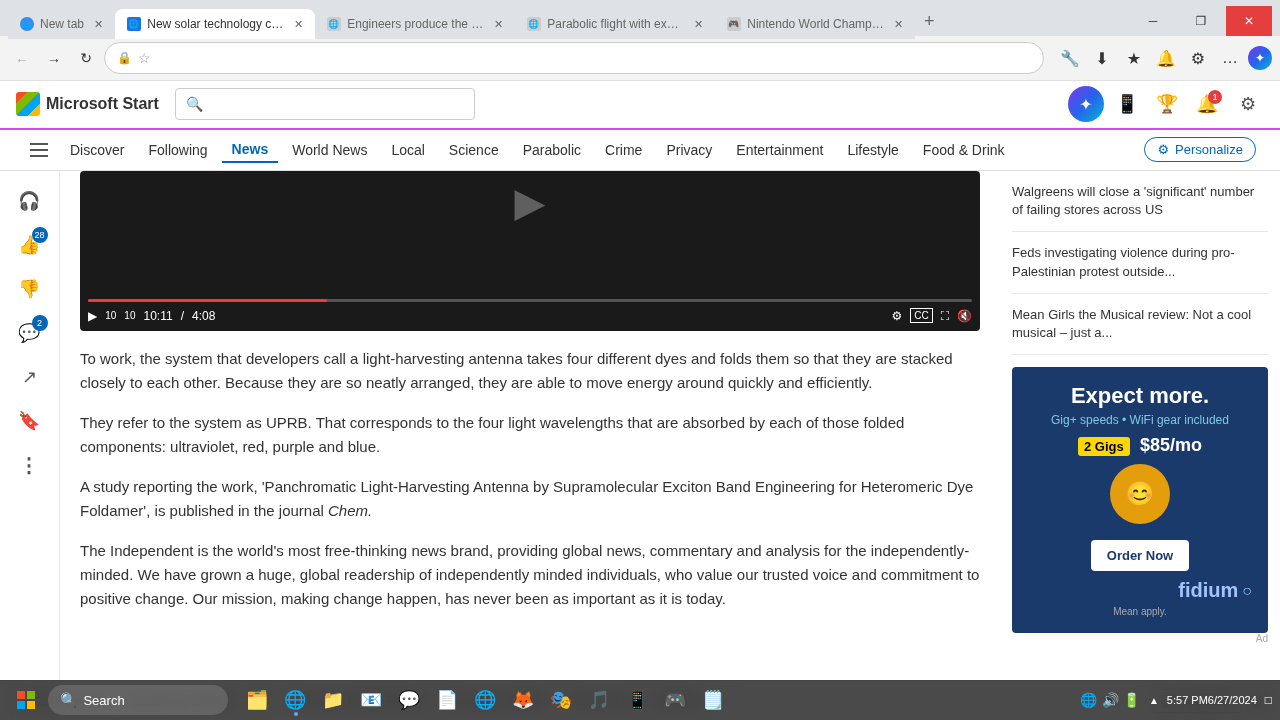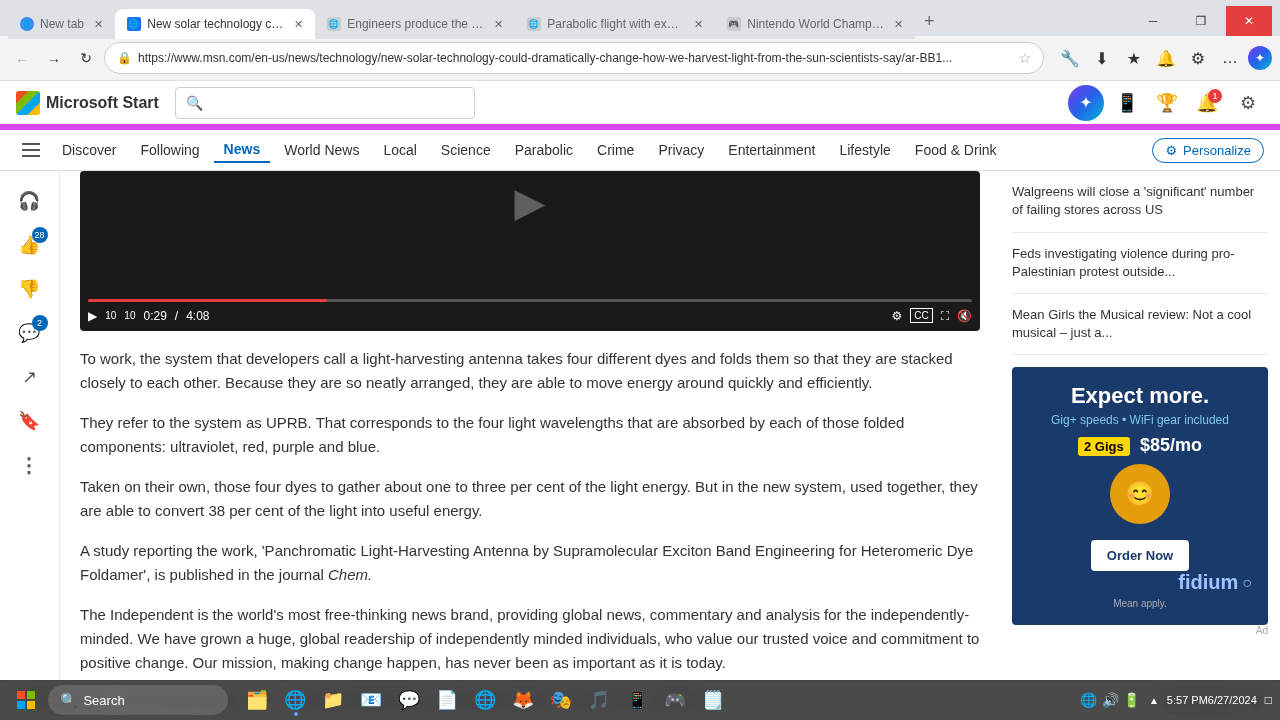"https://www.msn.com/en-us/news/technolog" span.address-text { html: <span>https://www.msn.com/en-us/news/technology/new-solar-technology-could-dramatically-change-how-we-harvest-light-from-the-sun-scientists-say/ar-BB1...</span> -> none }
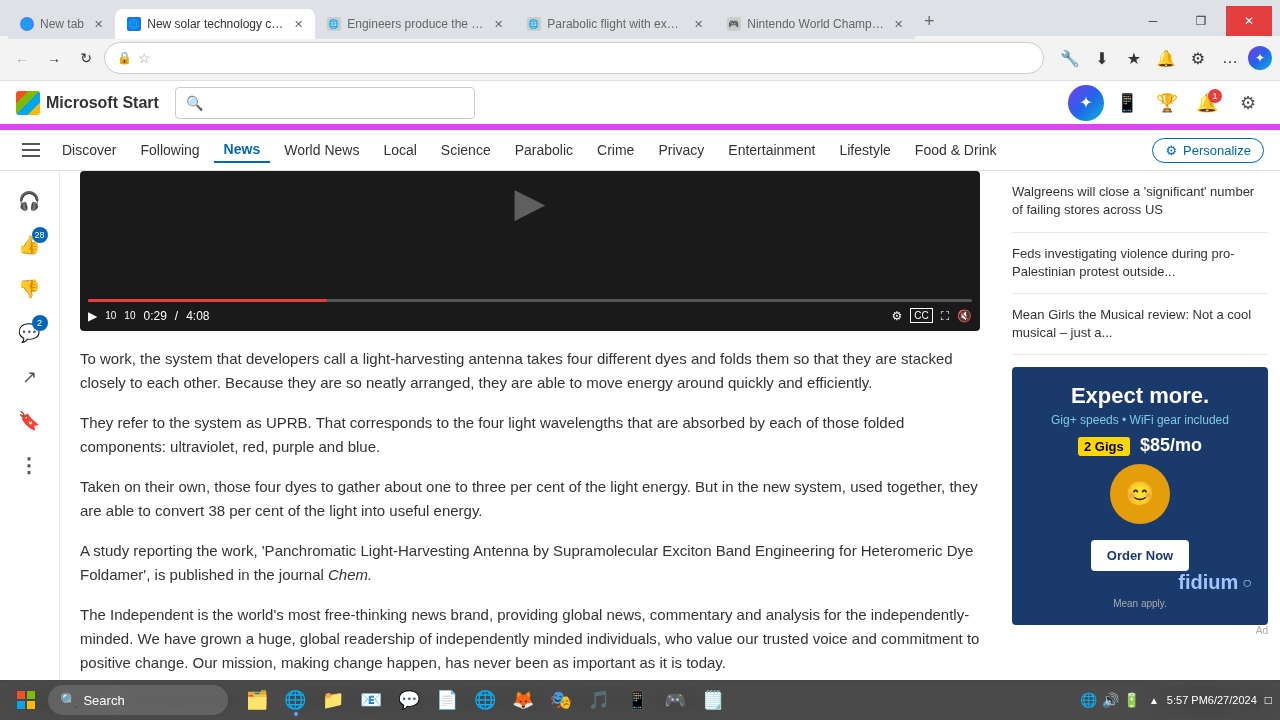"Microsoft Start" .msn-header { border-bottom: 6px solid #d946ef -> 2px solid #d946ef }
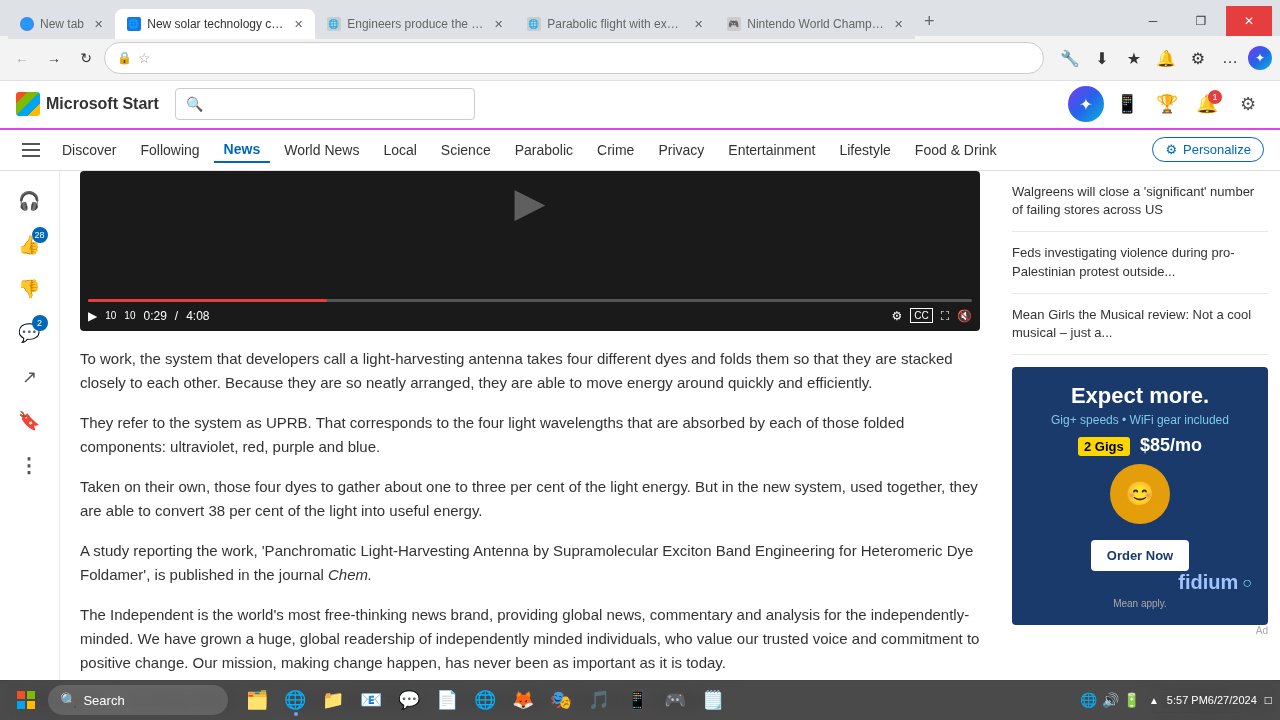"Discover" .nav-bar { padding: 0 16px -> 0 24px }
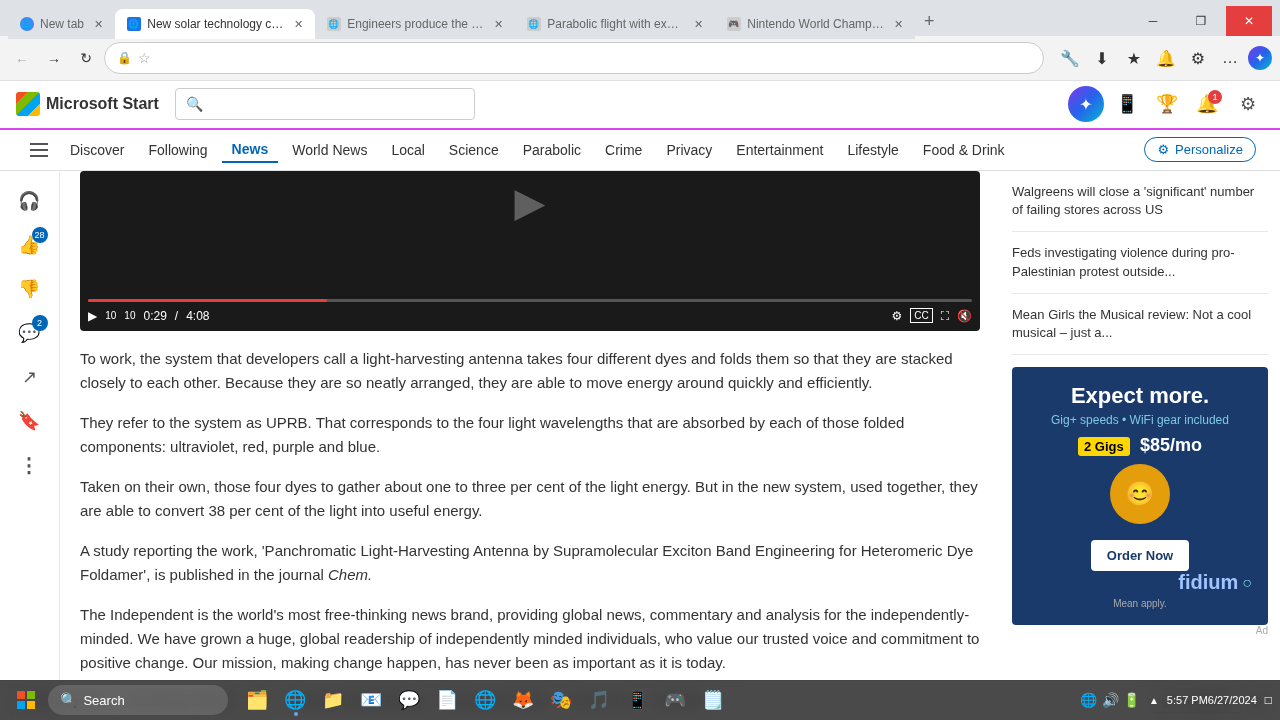"0:29" span { text: 0:29 -> 10:11 }
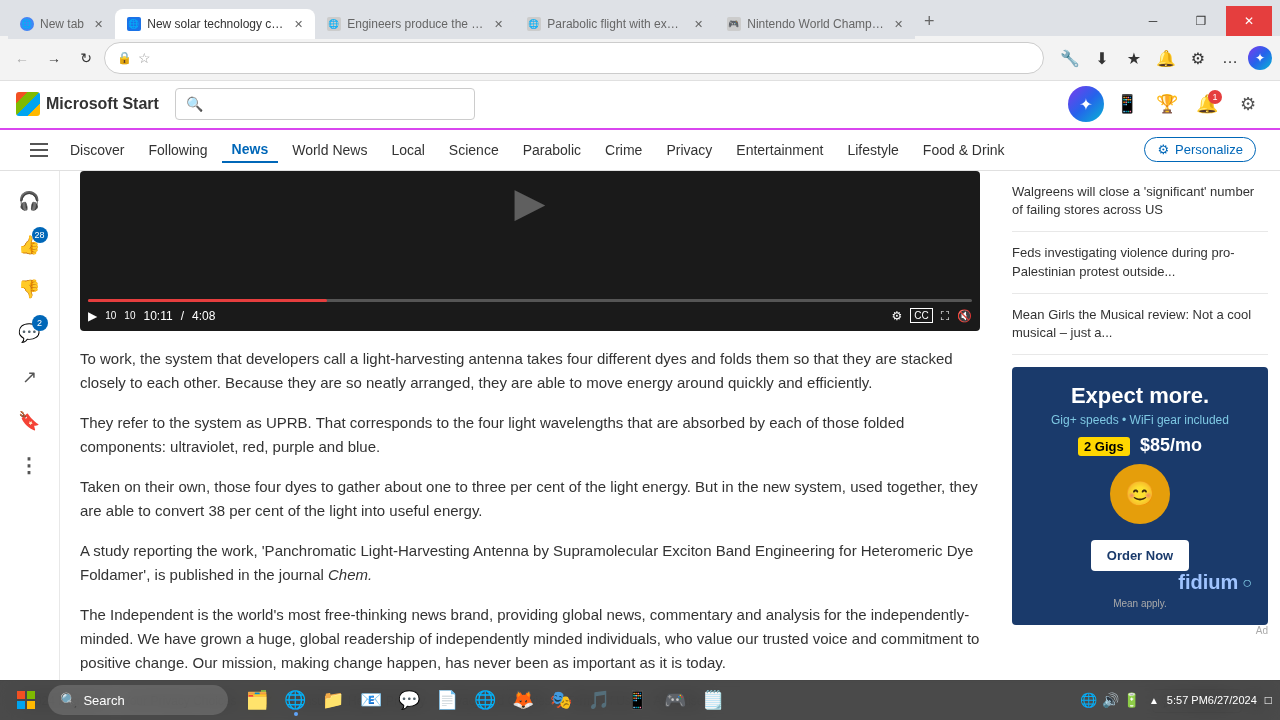"Taken on their own, those" p { html: <p>Taken on their own, those four dyes to gather about one to three per cent of the light energy. But in the new system, used together, they are able to convert 38 per cent of the light into useful energy.</p> -> none }
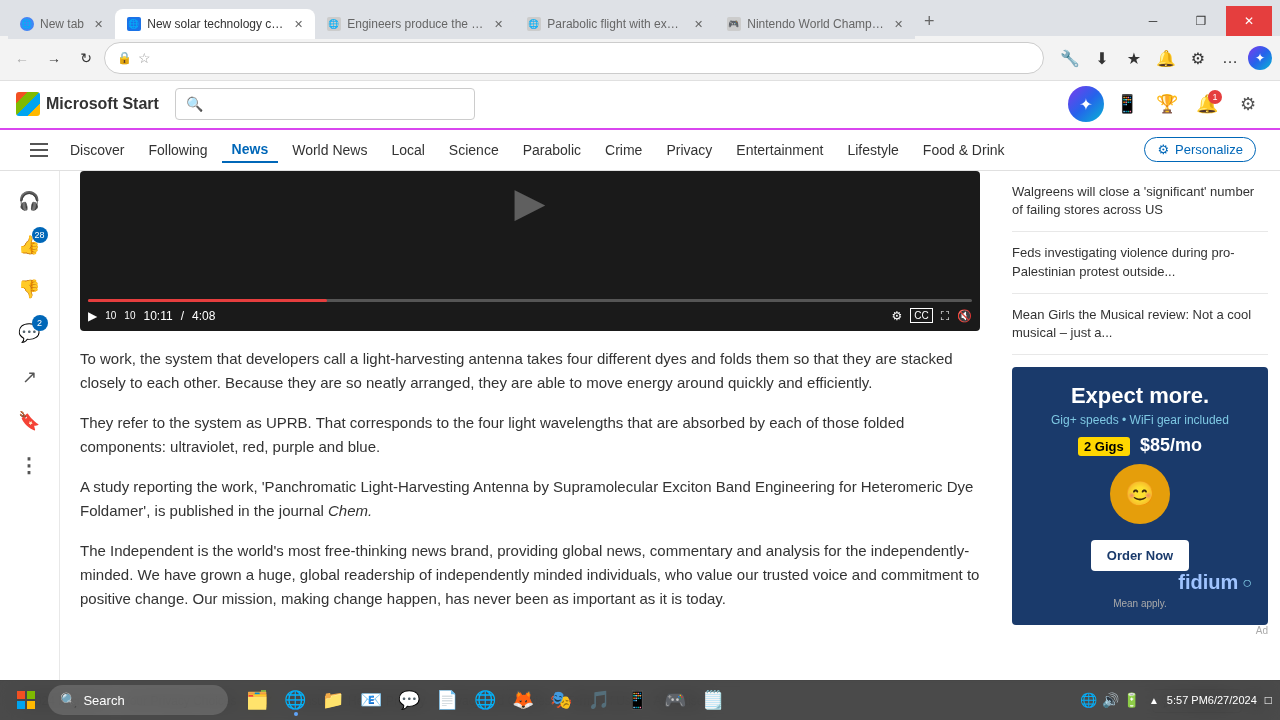"fidium" div { margin-top: 0 -> 8px }
